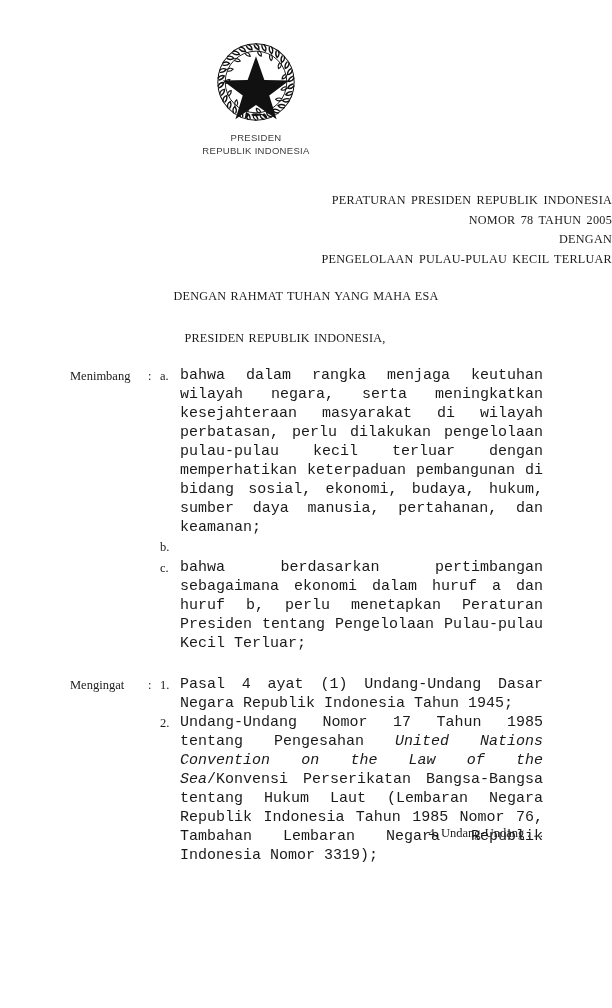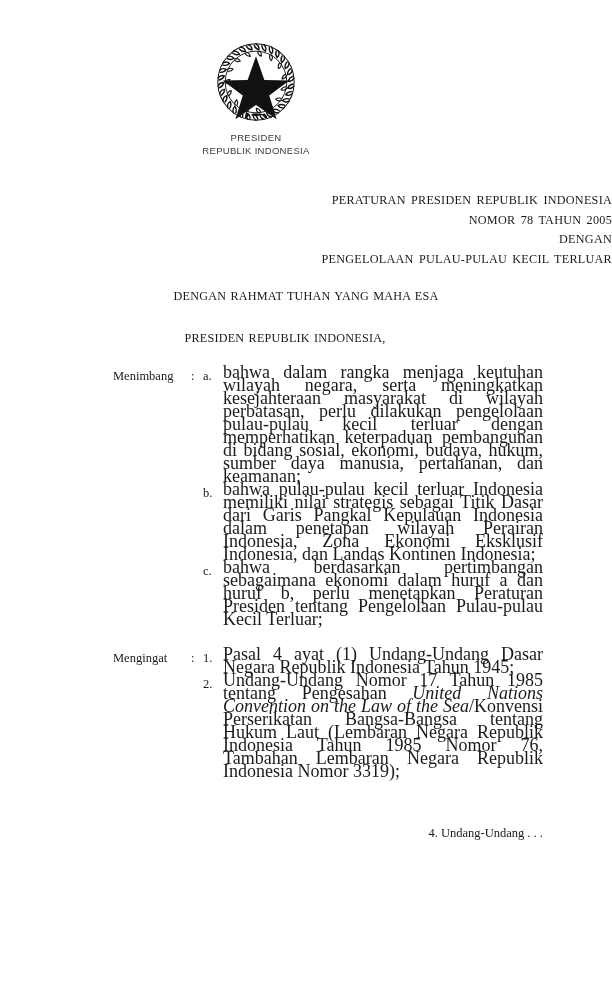"Menimbang" .clause { margin-left: 43px -> none }
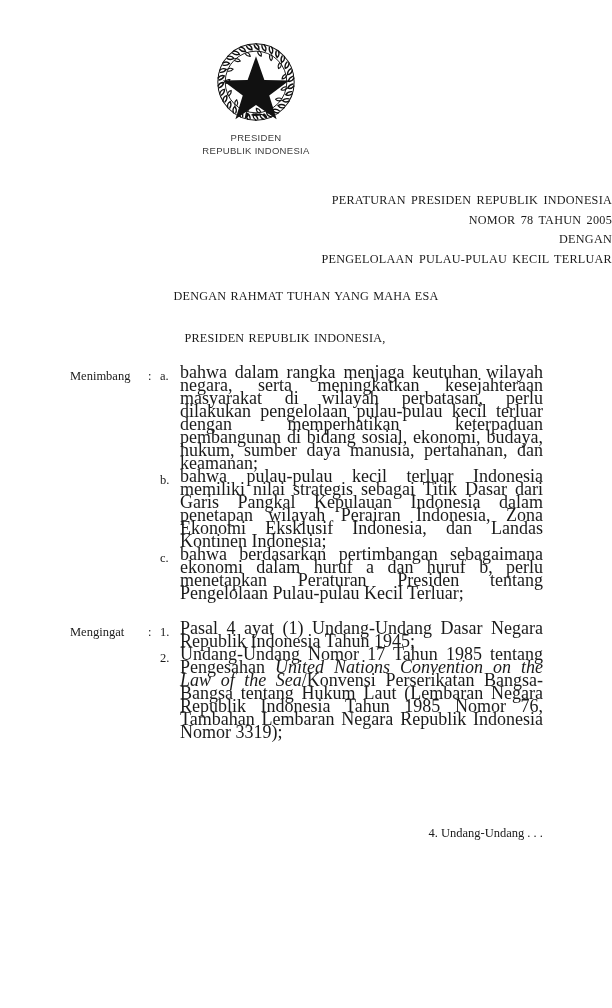"bahwa dalam rangka menjaga keutuhan" .text-col { font-family: none -> Liberation Mono, monospace; font-size: 18px -> 15px; line-height: 13px -> 19px }
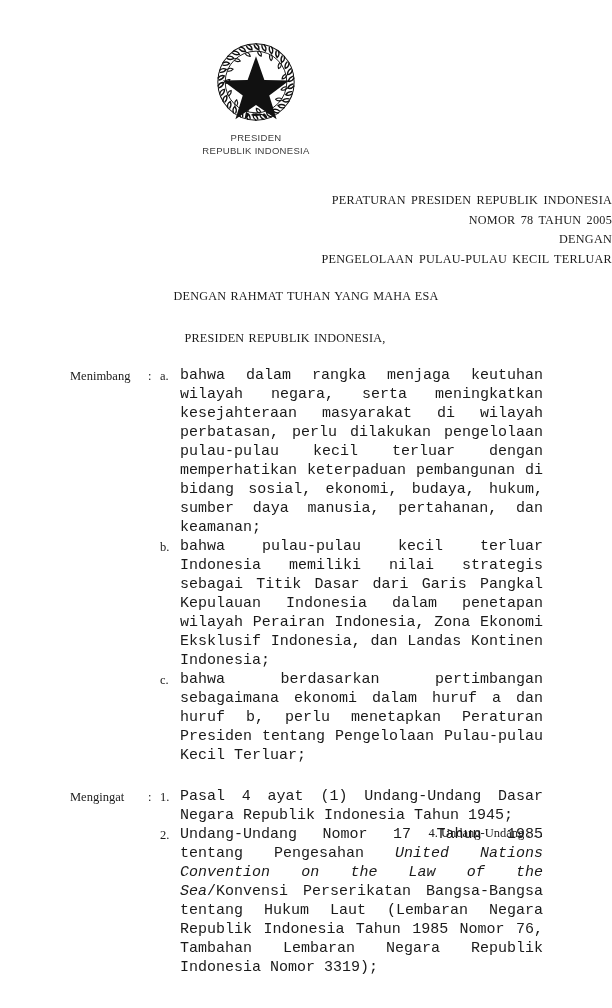"bahwa pulau-pulau kecil terluar" div.text-col { html: <div>bahwa pulau-pulau kecil terluar Indonesia memiliki nilai strategis sebagai Titik Dasar dari Garis Pangkal Kepulauan Indonesia dalam penetapan wilayah Perairan Indonesia, Zona Ekonomi Eksklusif Indonesia, dan Landas Kontinen Indonesia;</div> -> none }
